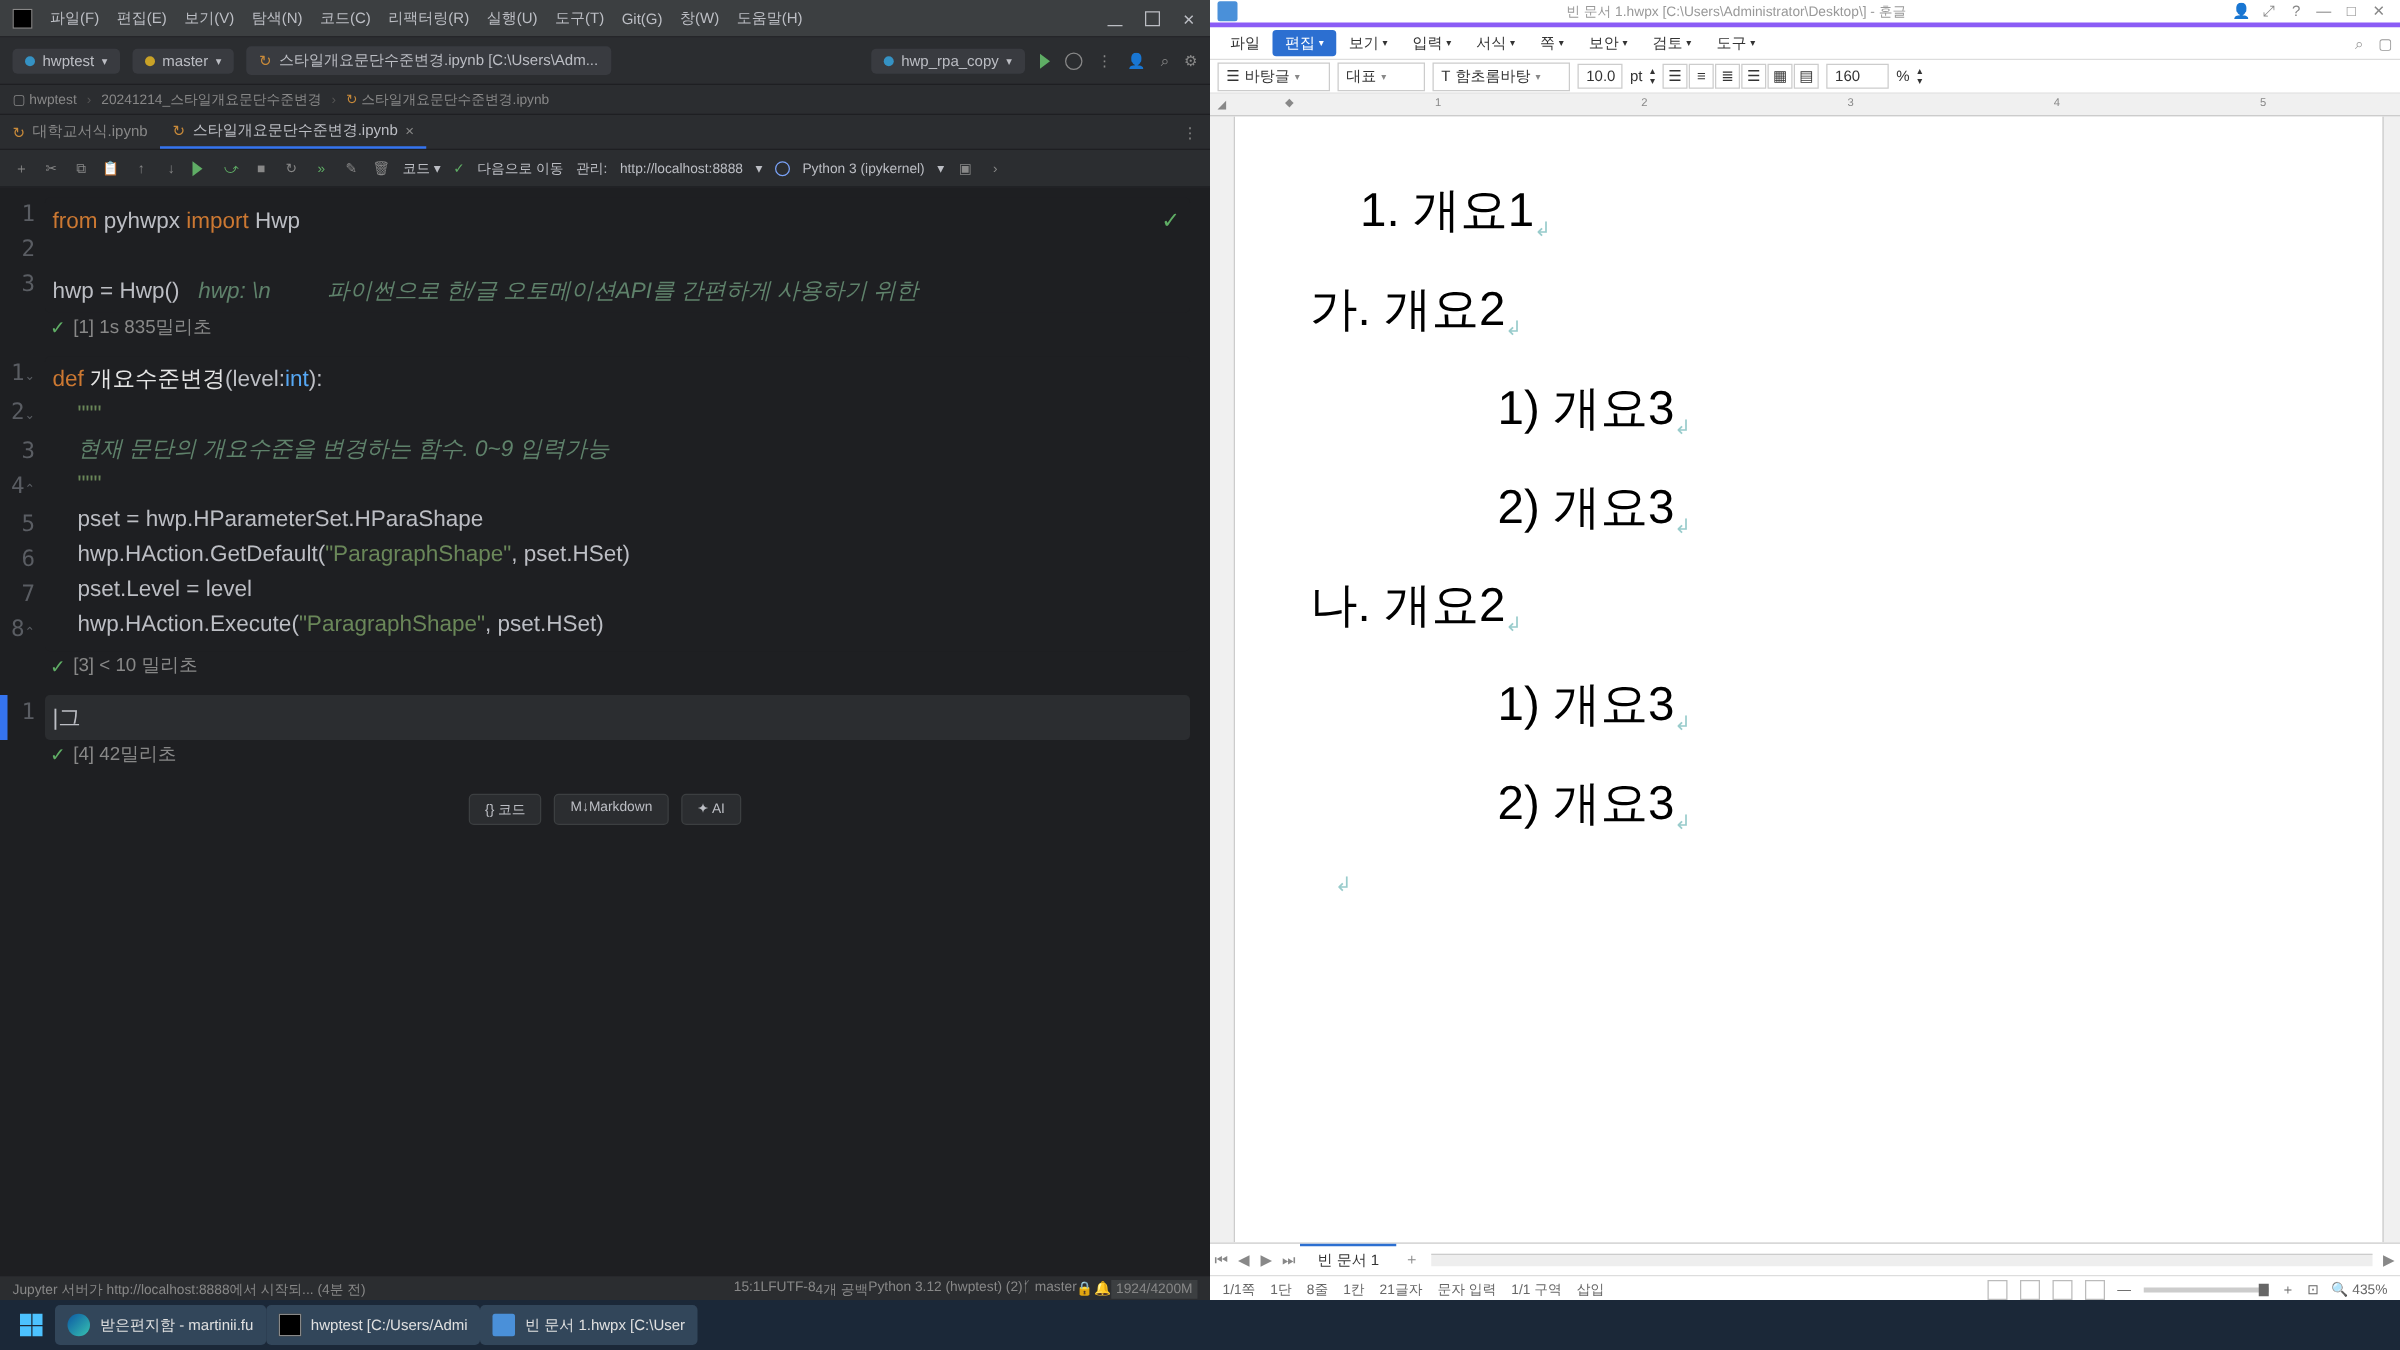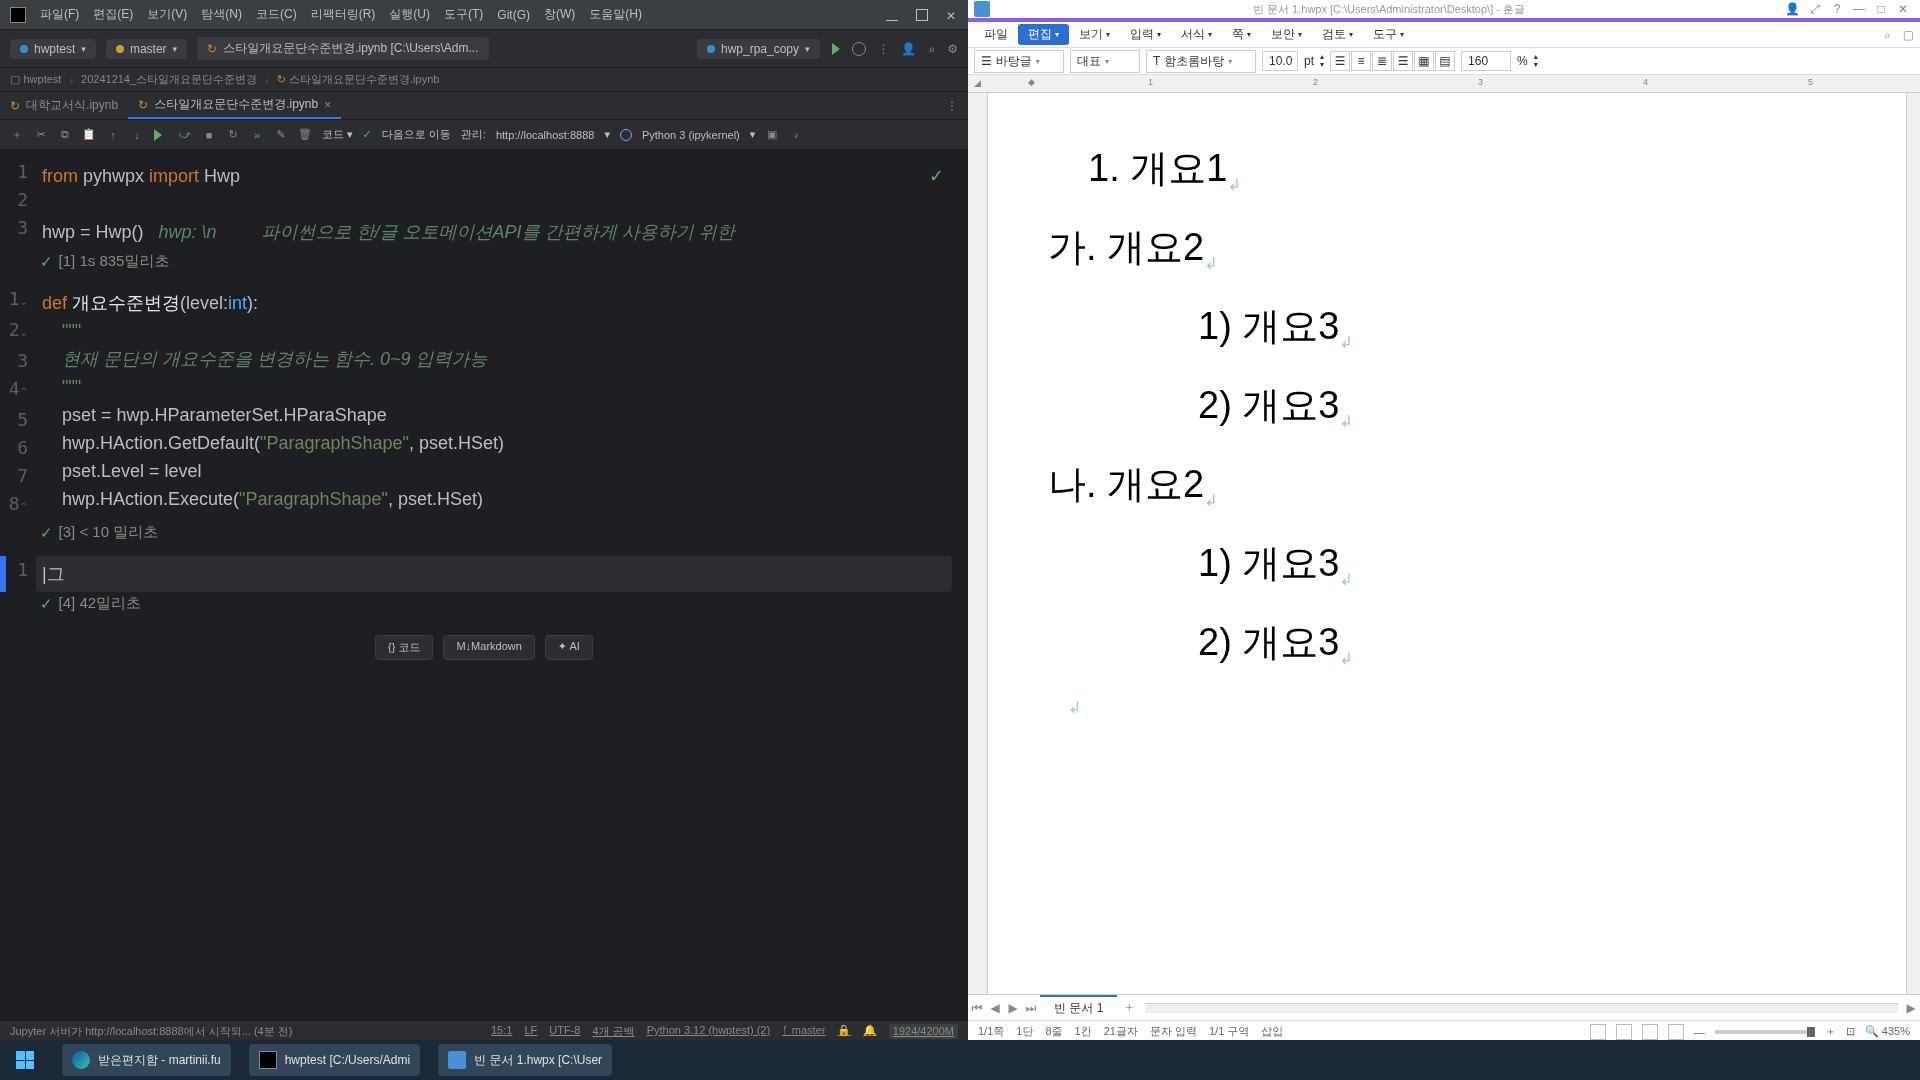"15:1" .ide-status .r { gap: 12px -> 0; text-decoration: underline -> none }
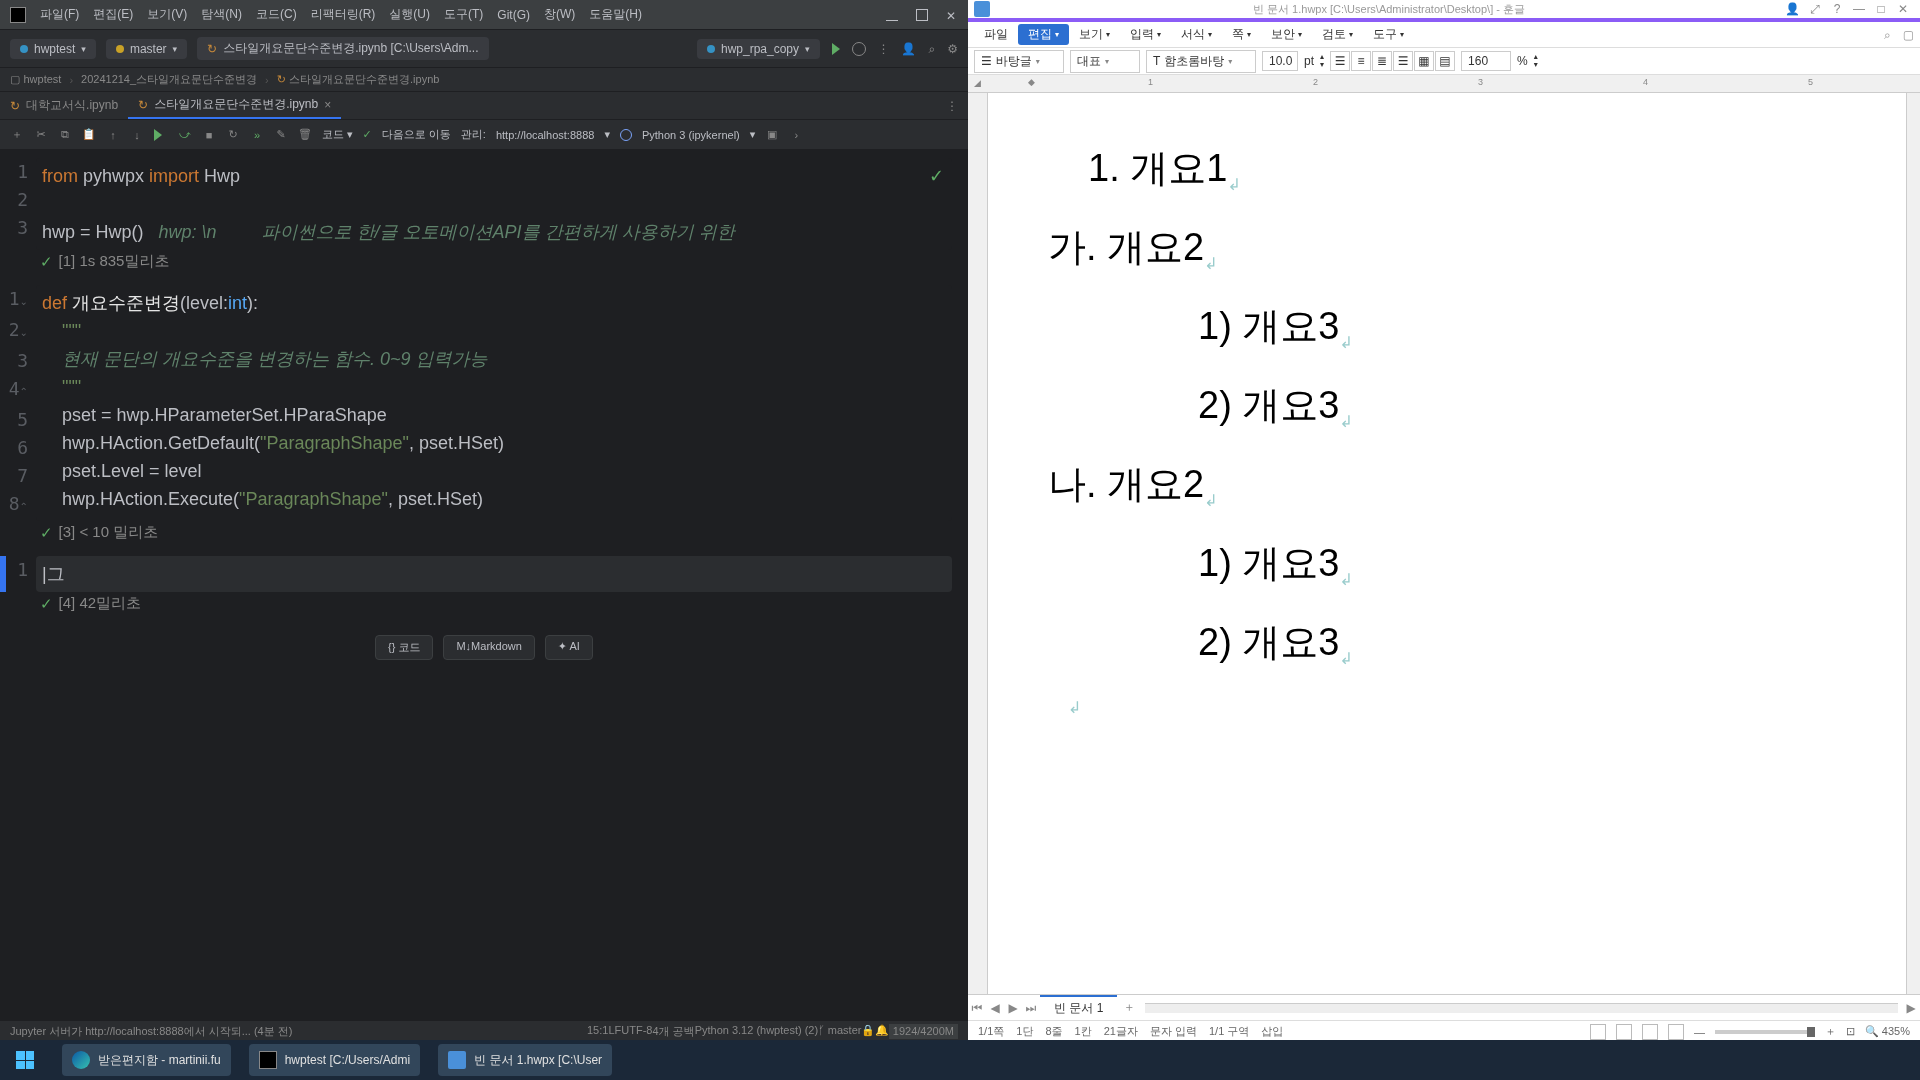"받은편지함 - martinii.fu" .taskbar { gap: 18px -> 0 }
